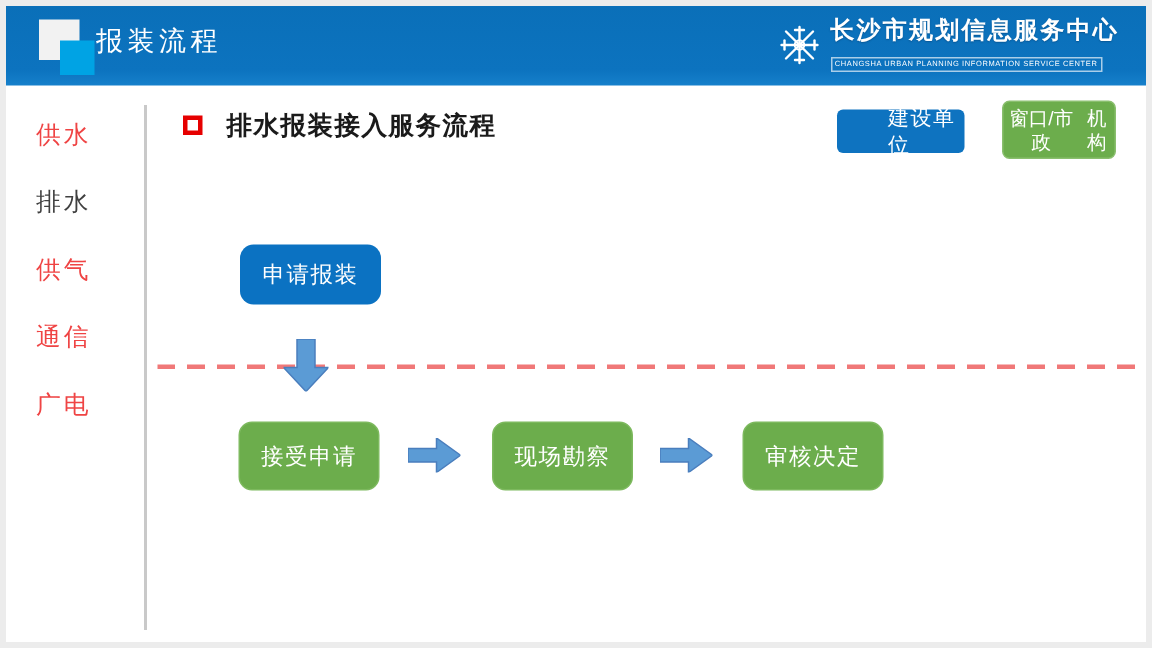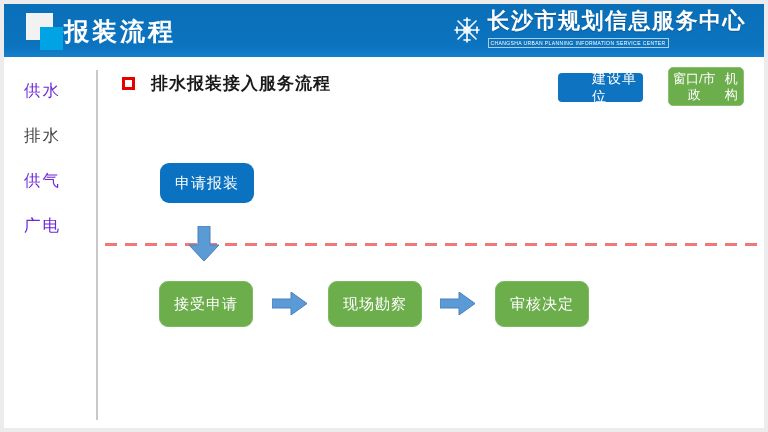"报装流程" .header-title { font-size: 25px -> 18px; font-weight: bold -> normal }
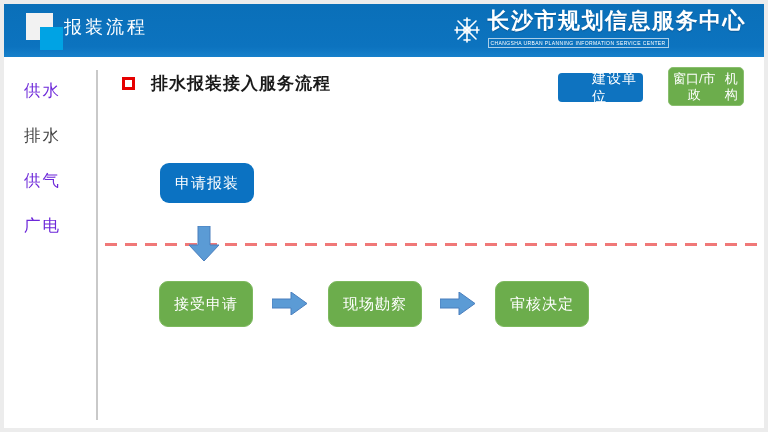"长沙市规划信息服务中心" .org-cn { font-size: 22px -> 16px }
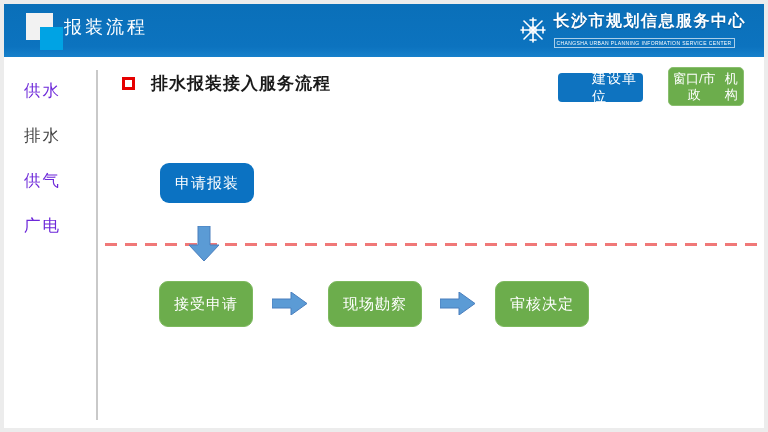"供水" .nav-item { color: #6d28d9 -> #ef4444 }
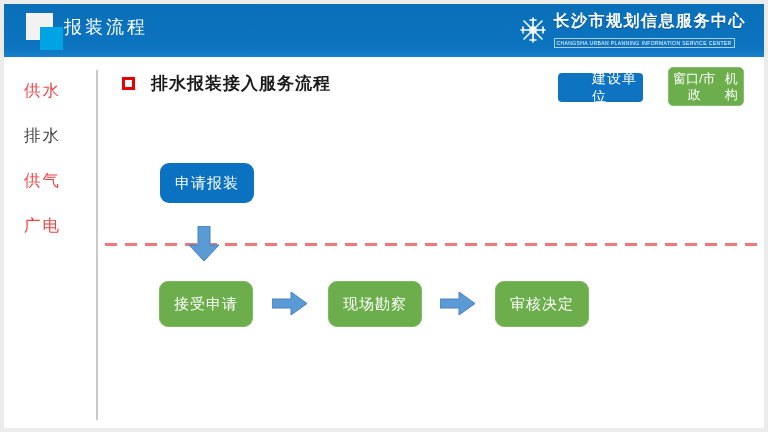"通信" div.nav-item { html: none -> <div>通信</div> }
